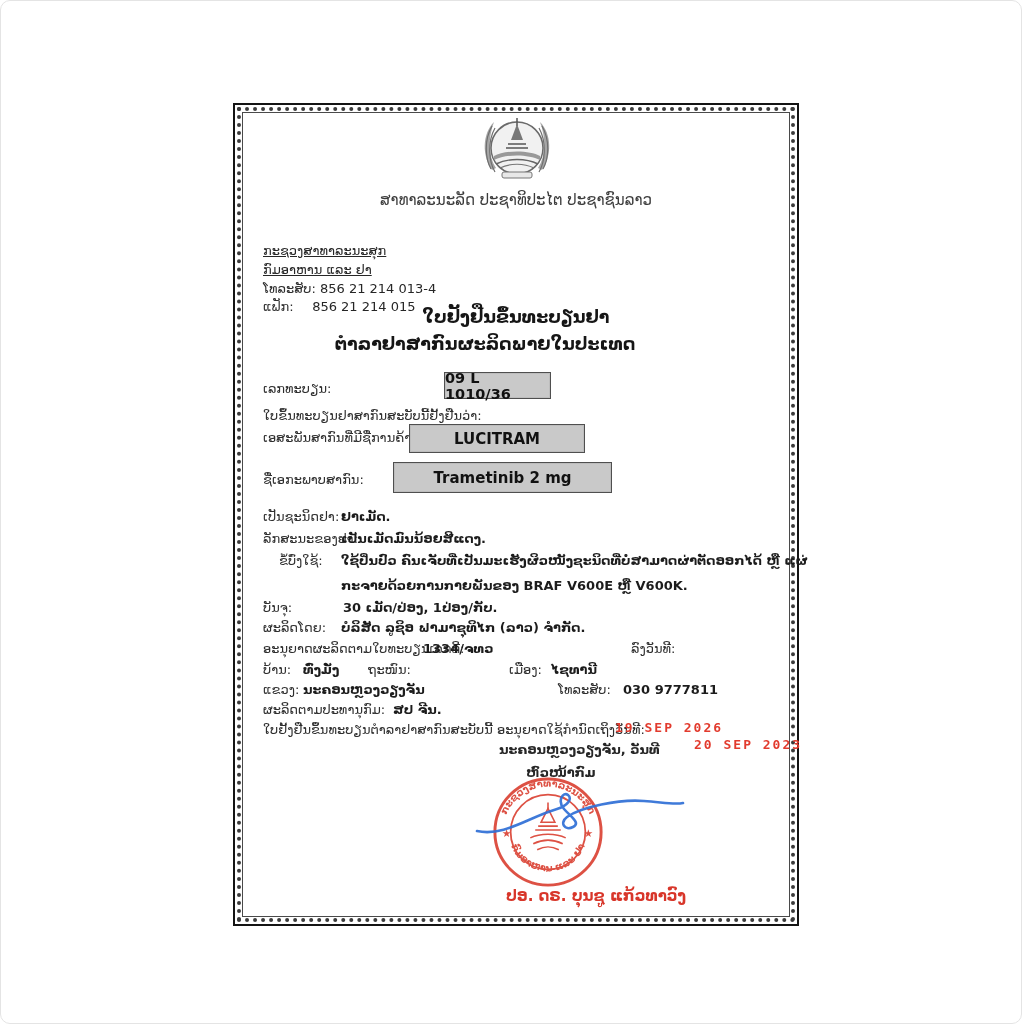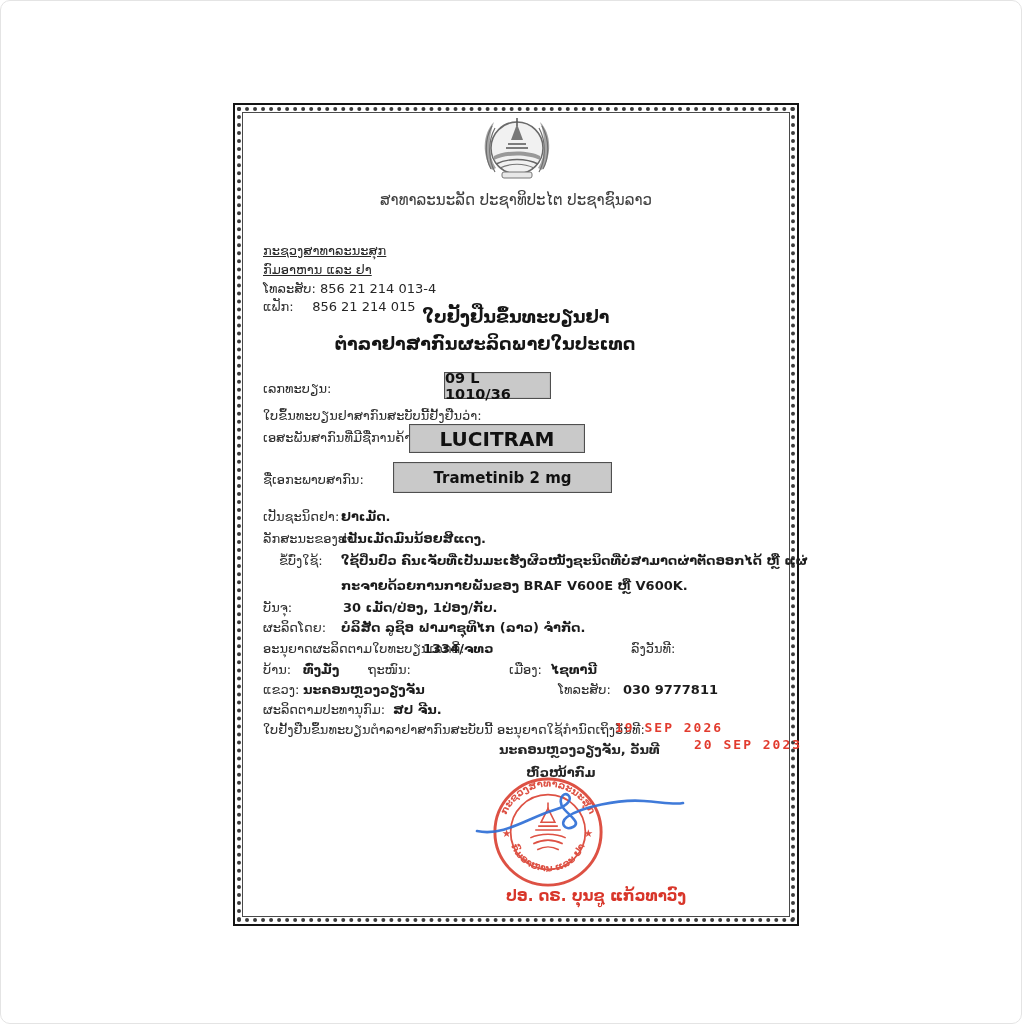"LUCITRAM" div.abs { font-size: 20px -> 15px }
